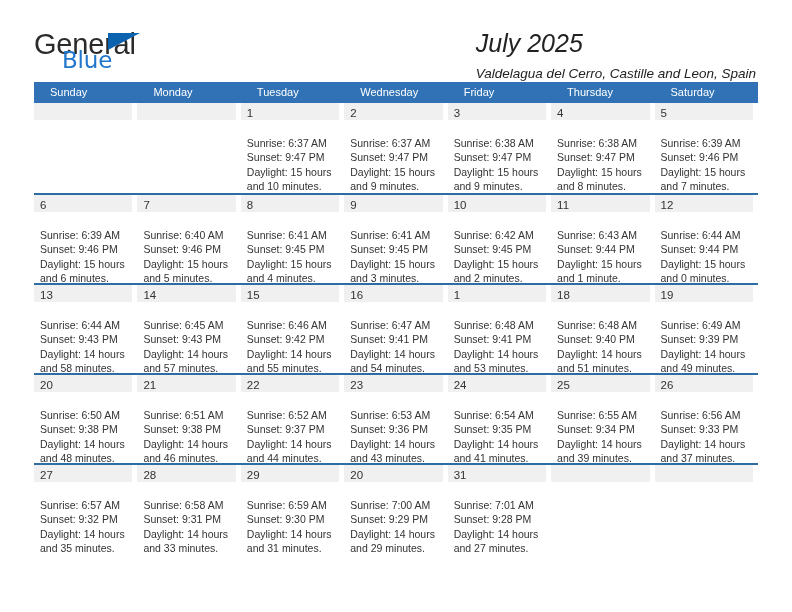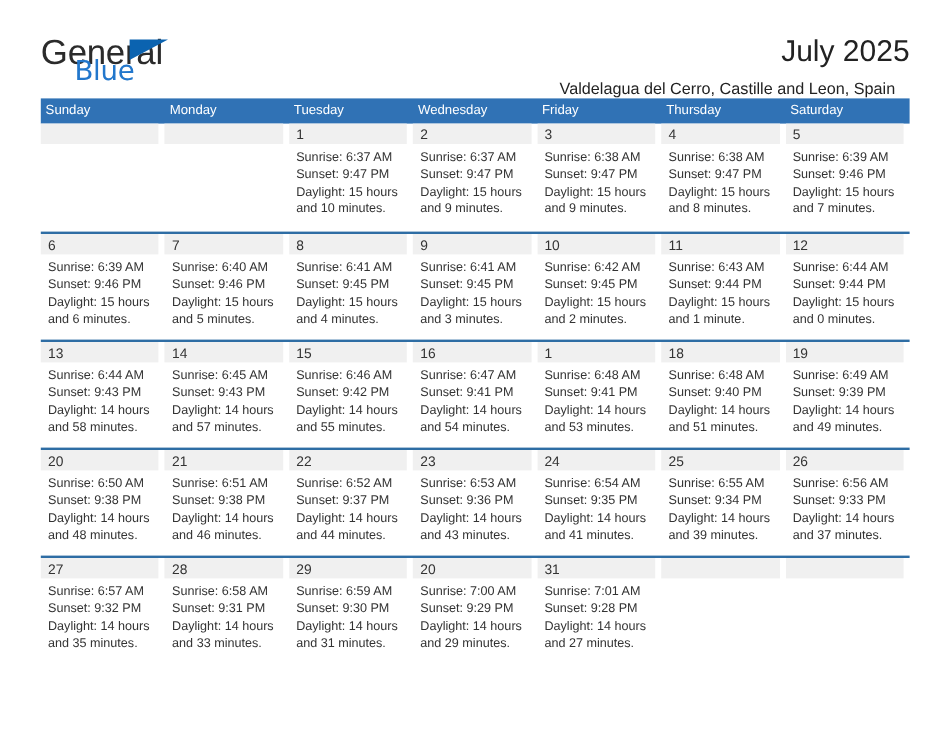"July 2025" .title-block { font-style: none -> italic; text-align: right -> left }
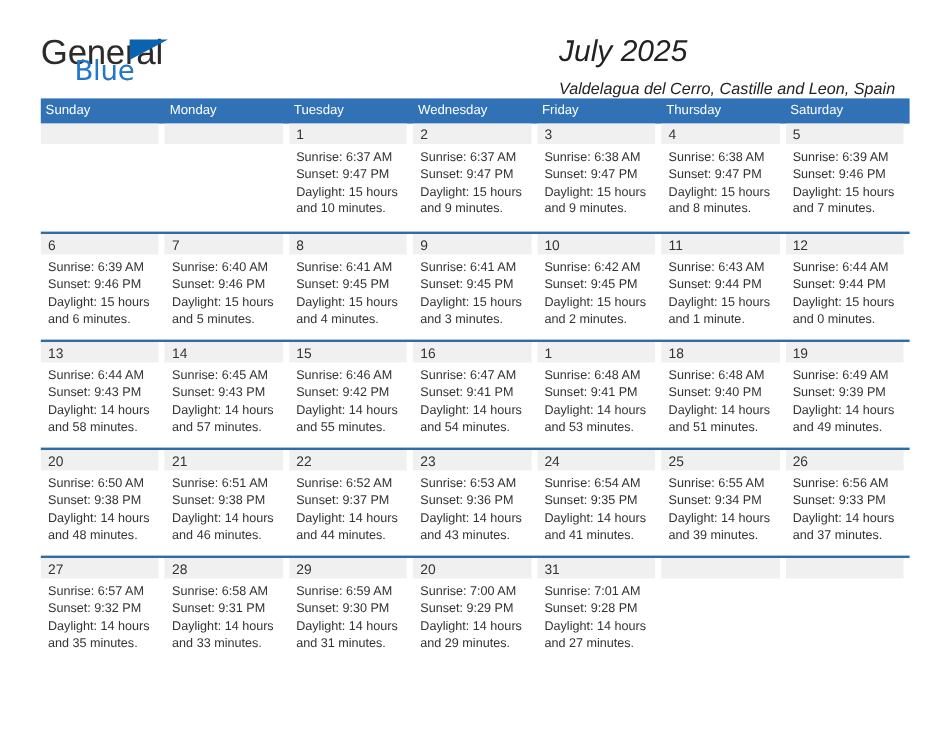"Valdelagua del Cerro, Castille and" .cal-subtitle { margin: 9px 12px 0 0 -> 9px 2px 0 0 }
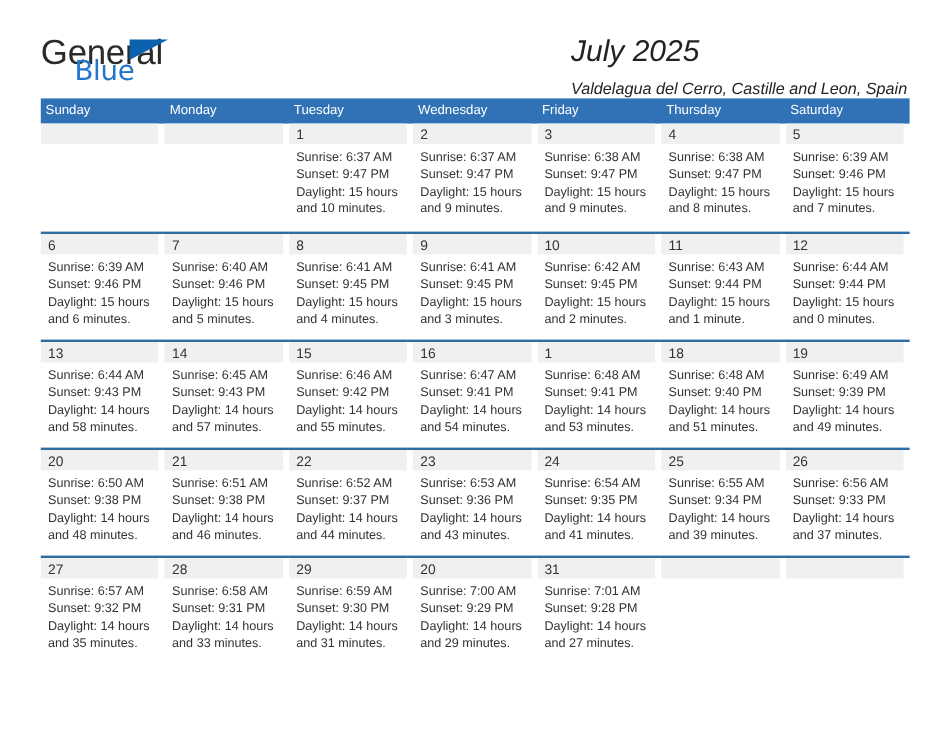"Sunday" .dow { padding-left: 4px -> 16px }
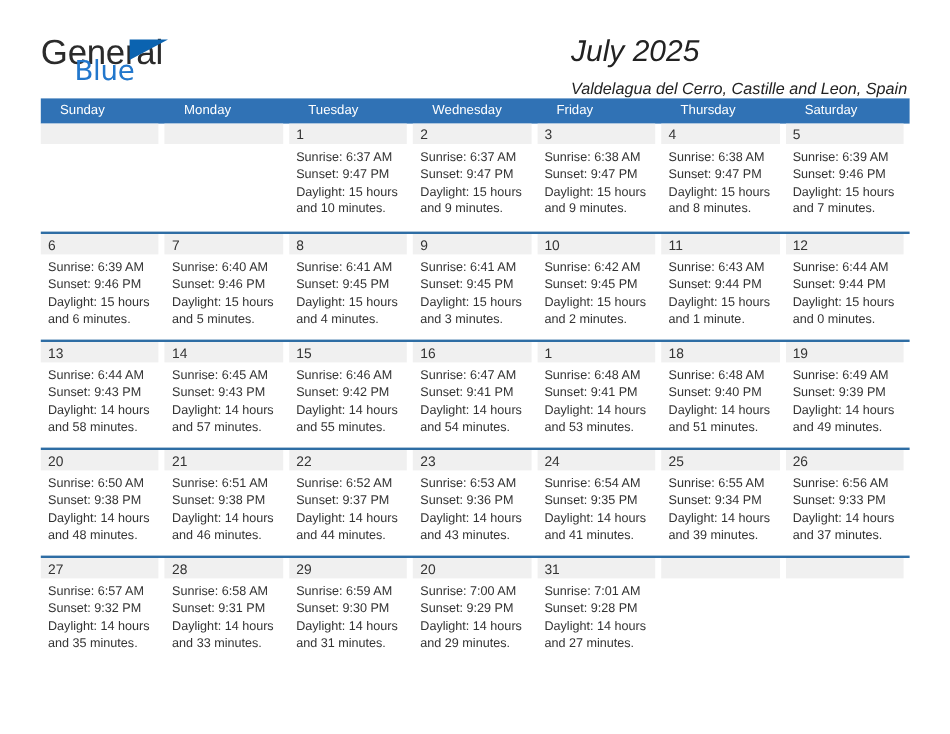"Sunrise: 6:37 AM" .cell-info { margin-top: none -> 12px }
